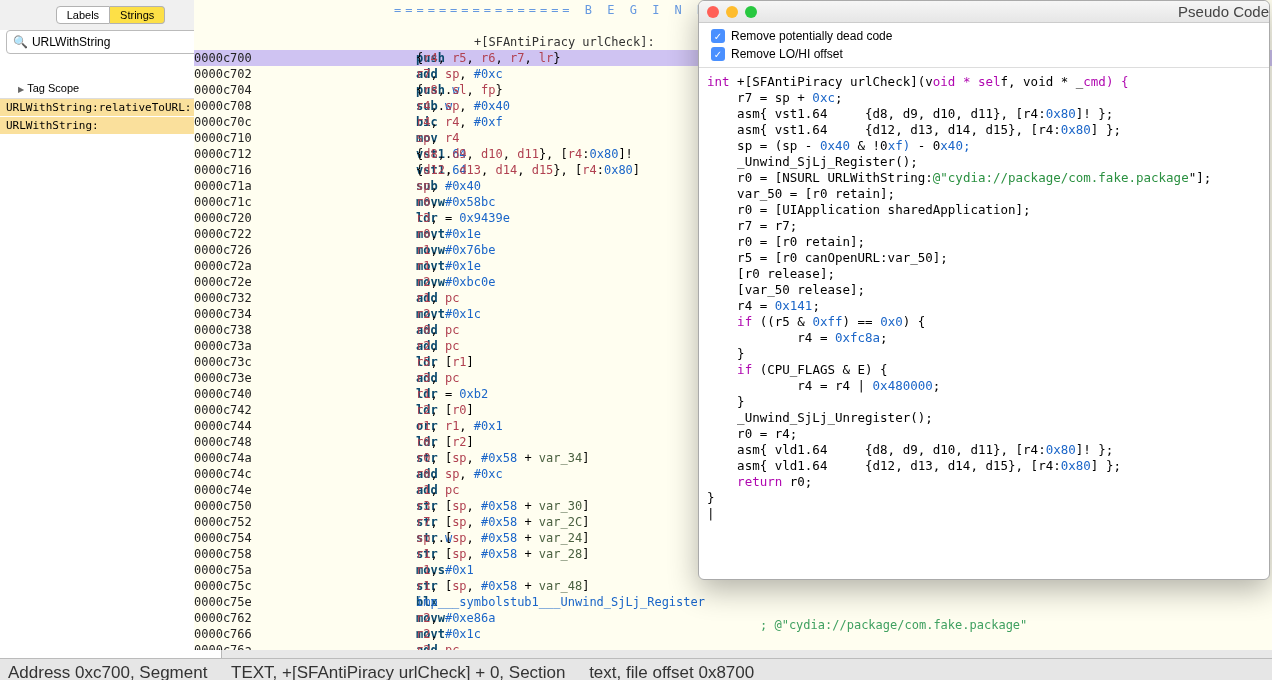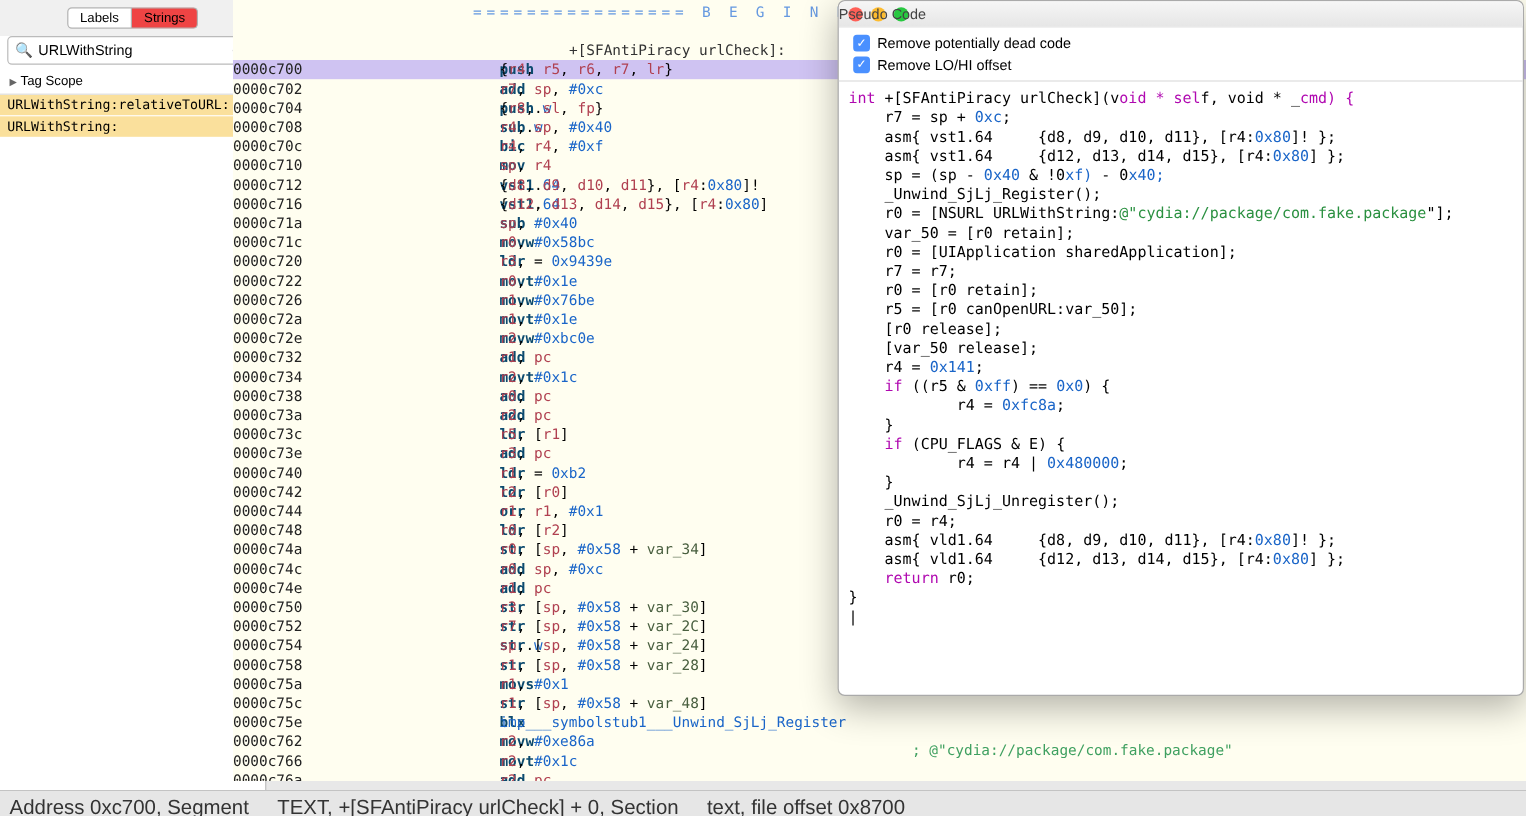"Strings" .seg.on { background: #ef4444 -> #fde047 }
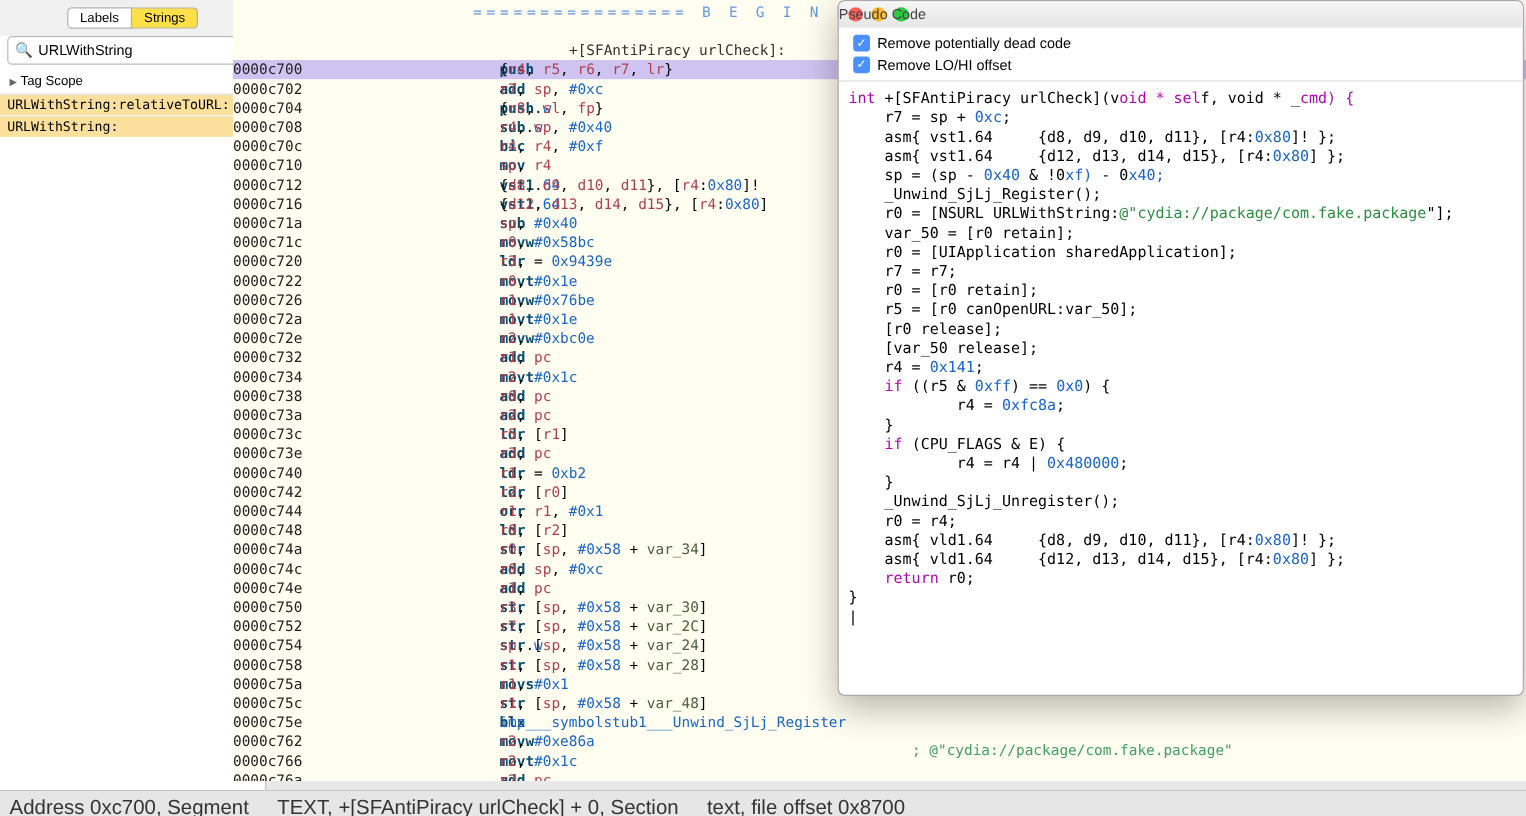"Pseudo Code" .titlebar-title { font-size: 12px -> 15px; text-align: left -> right }
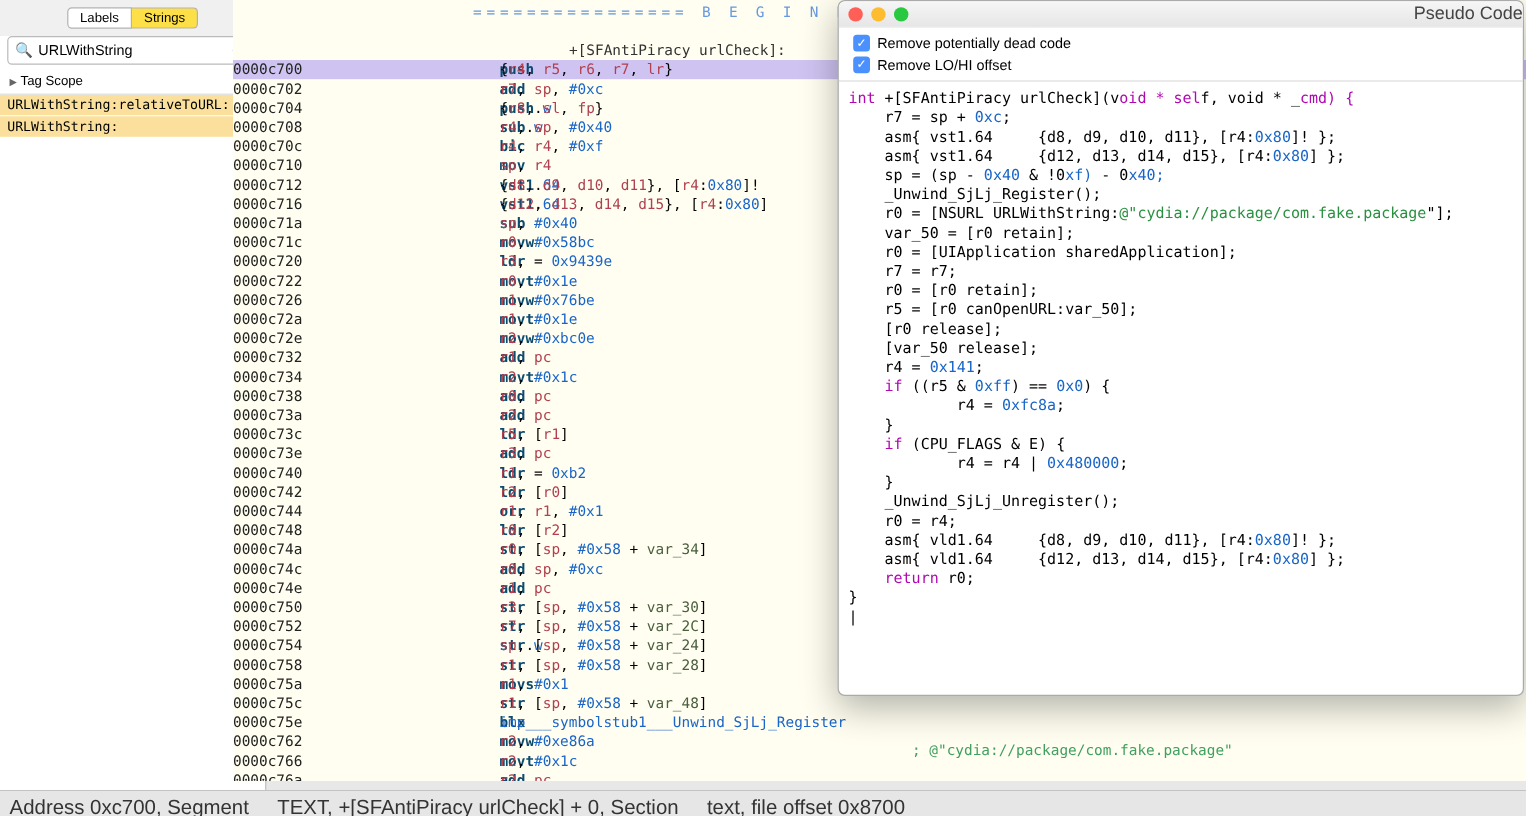"Tag Scope" .tagscope { margin-top: none -> 20px; padding: 4px 8px -> 4px 18px }
